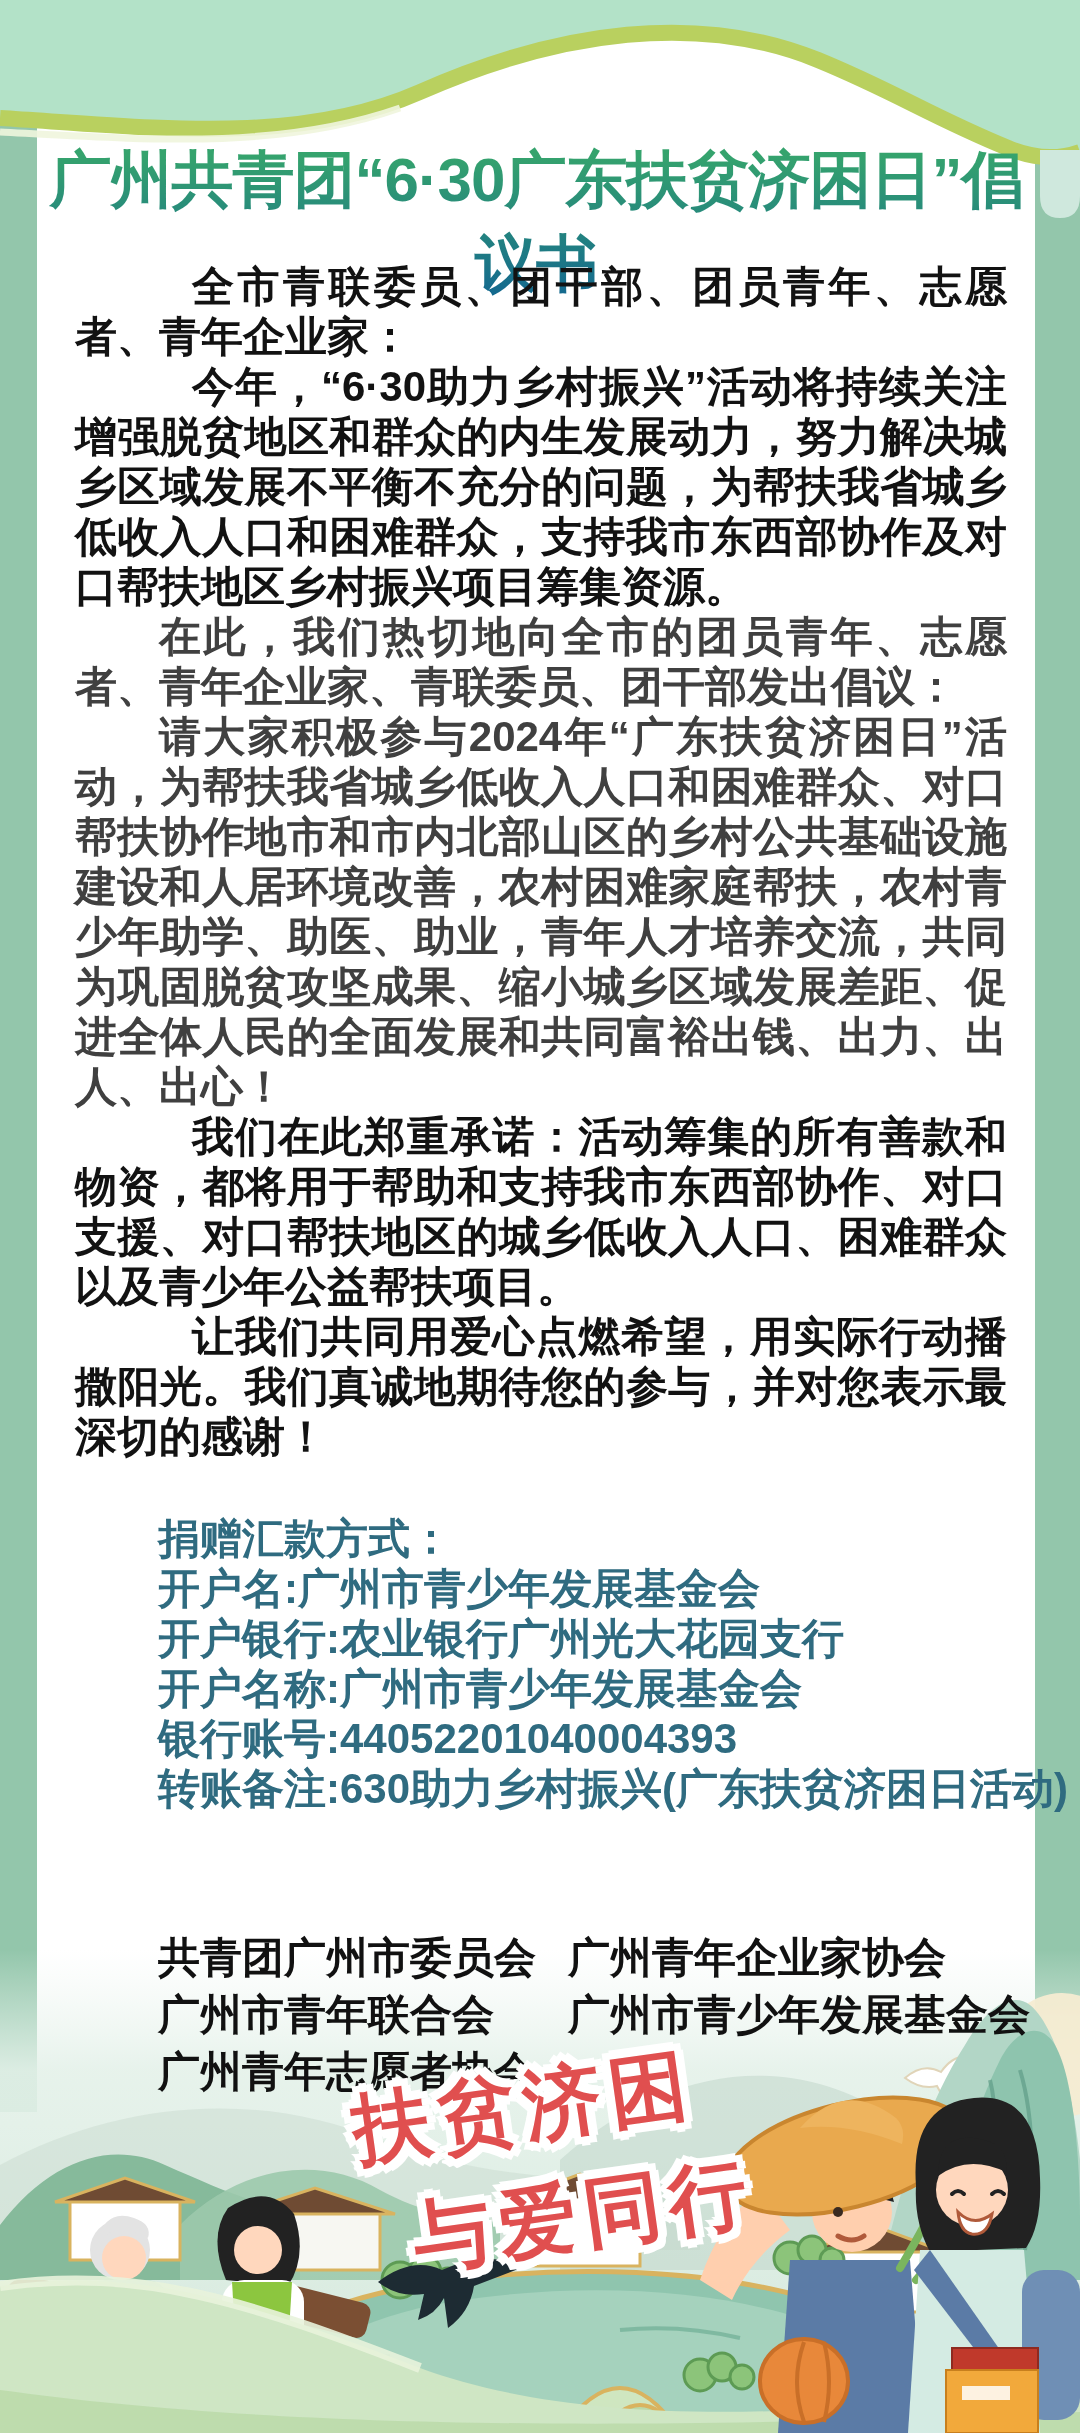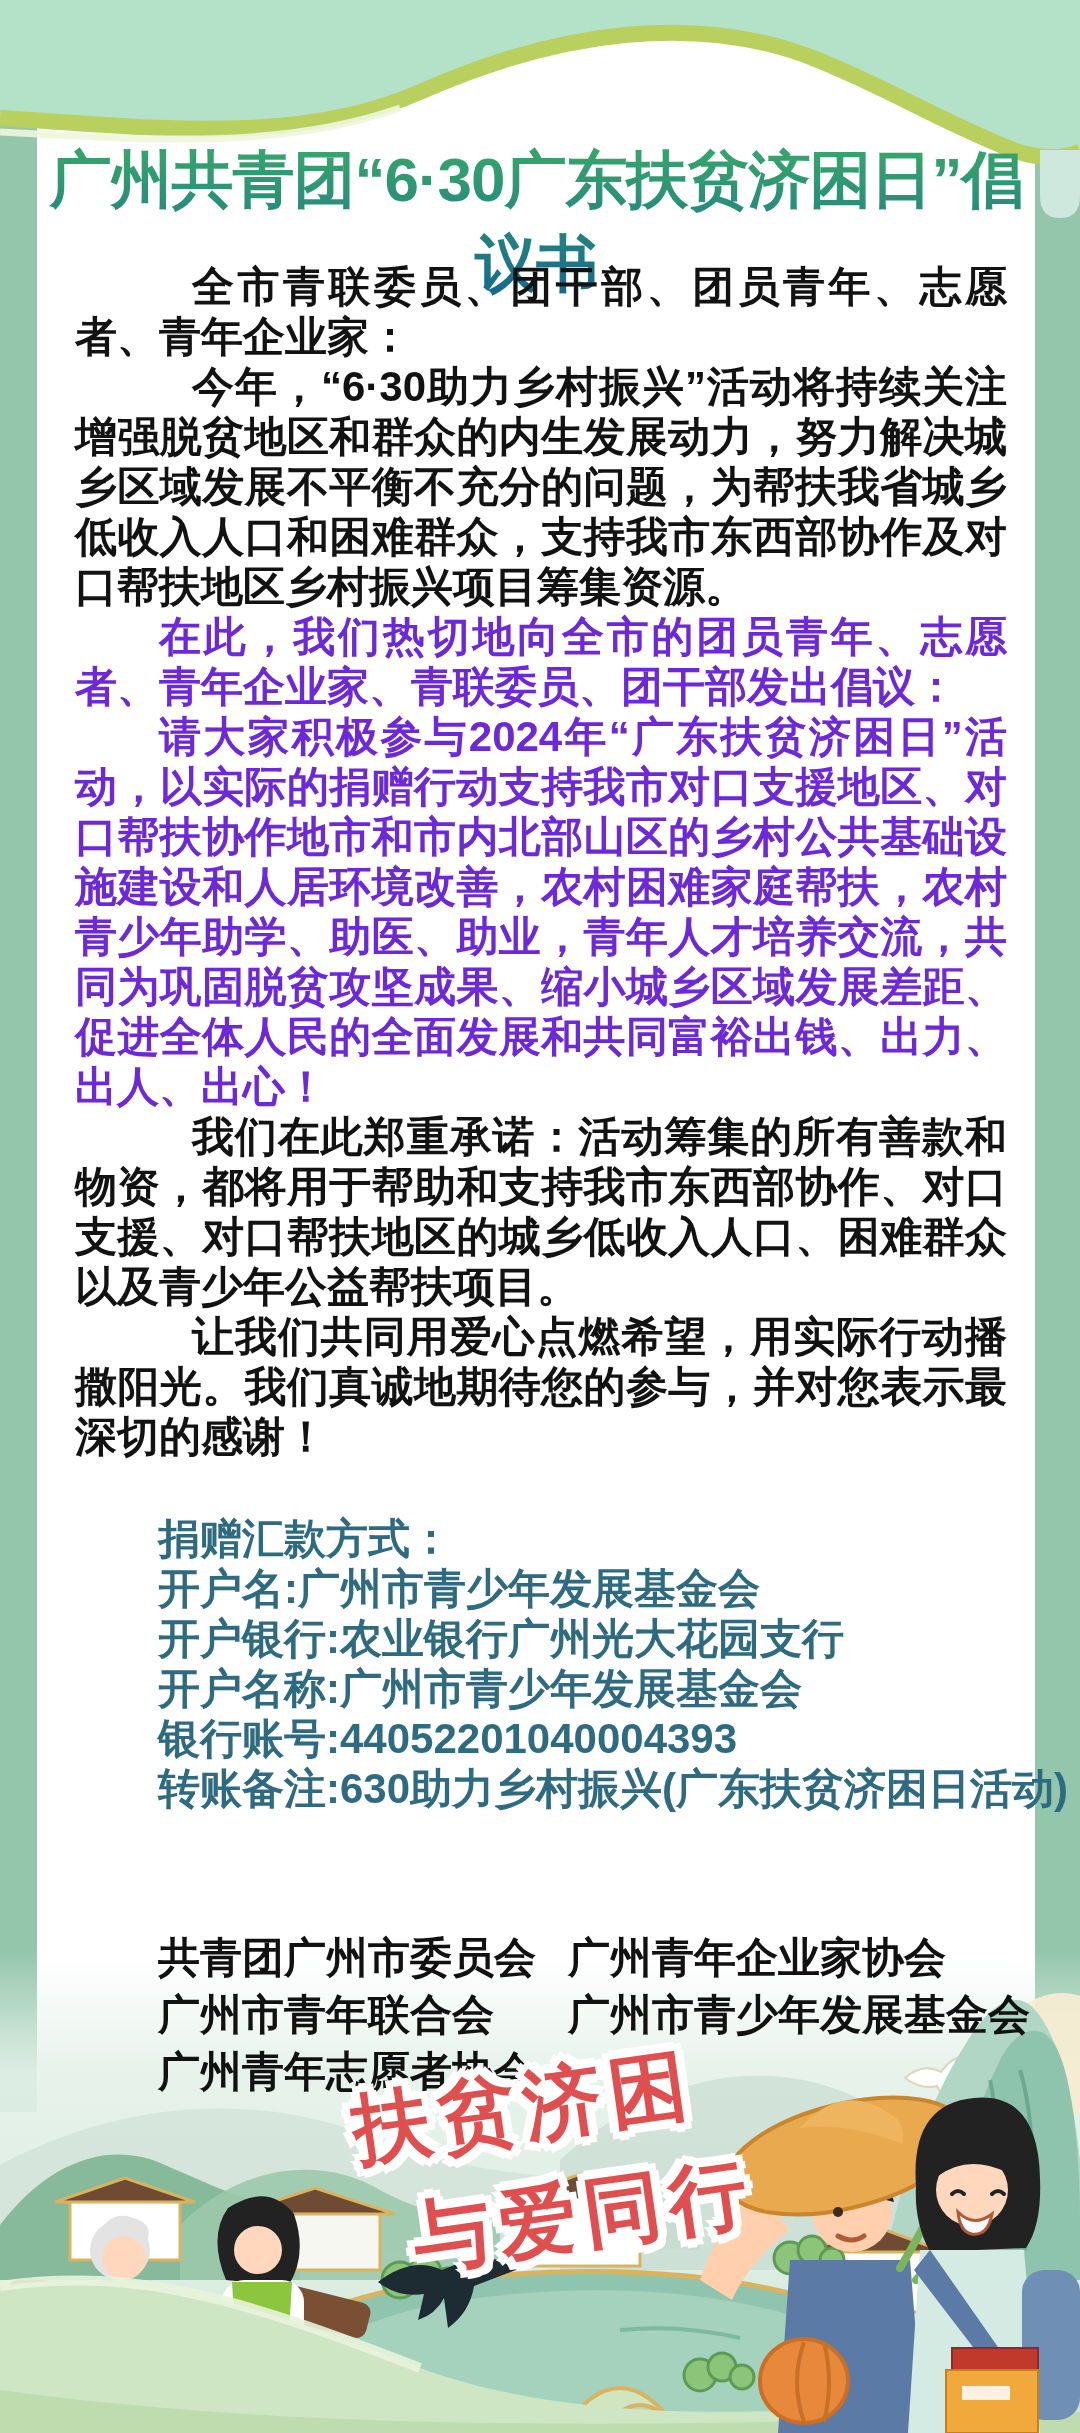"在此，我们热切地向全市的团员青年、志愿者、青年企业家、青联委员、团干部发出倡议：" .seg-teal { color: #6d28d9 -> #404040 }
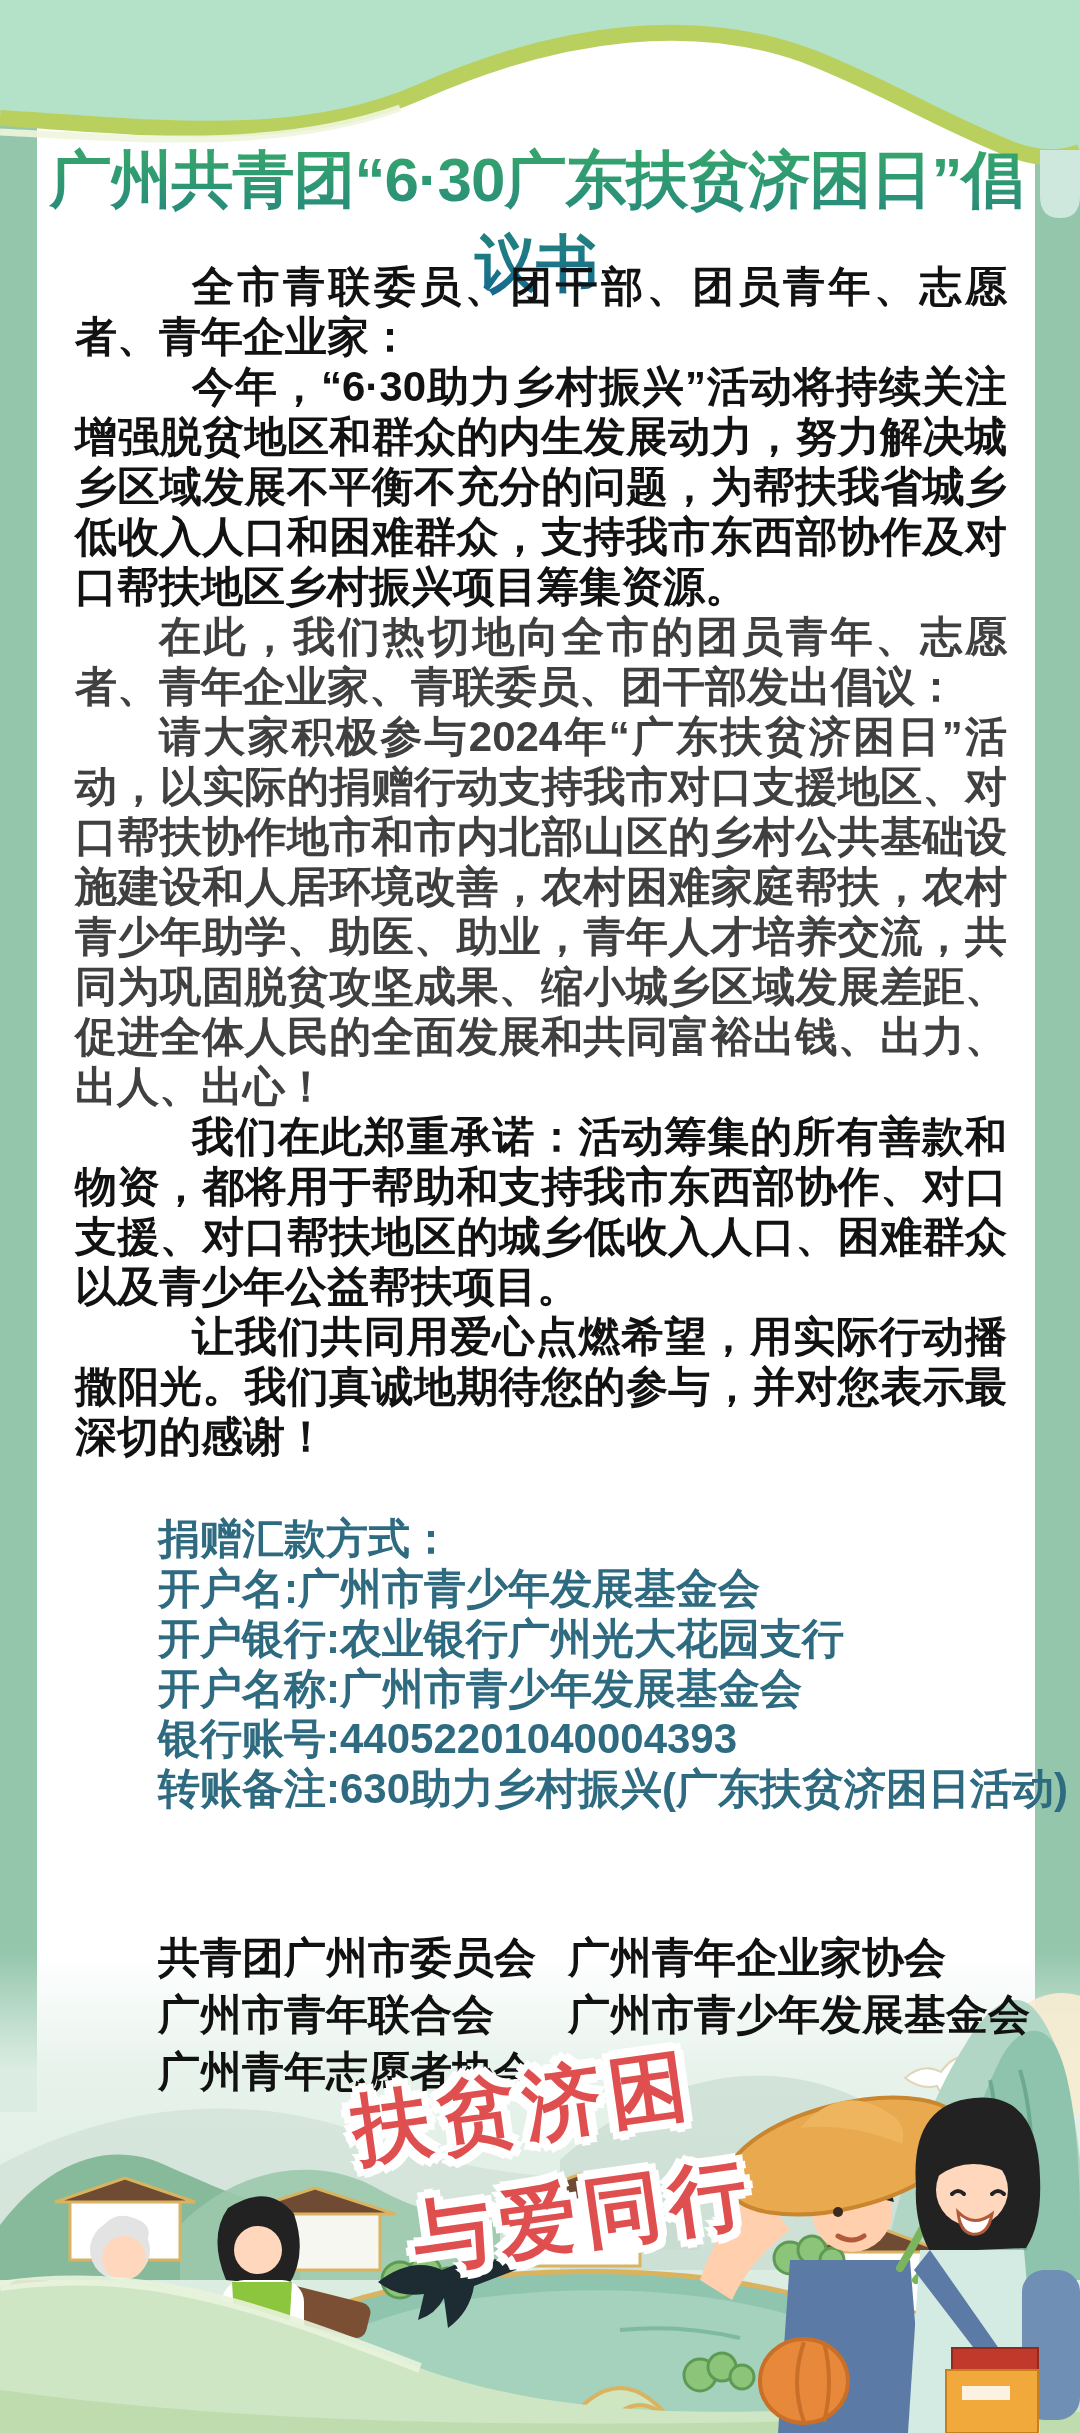"请大家积极参与2024年“广东扶贫济困日”活动，以实际的捐赠行动支持我市对口支援" span.seg-teal { text: 以实际的捐赠行动支持我市对口支援地区 -> 为帮扶我省城乡低收入人口和困难群众 }
